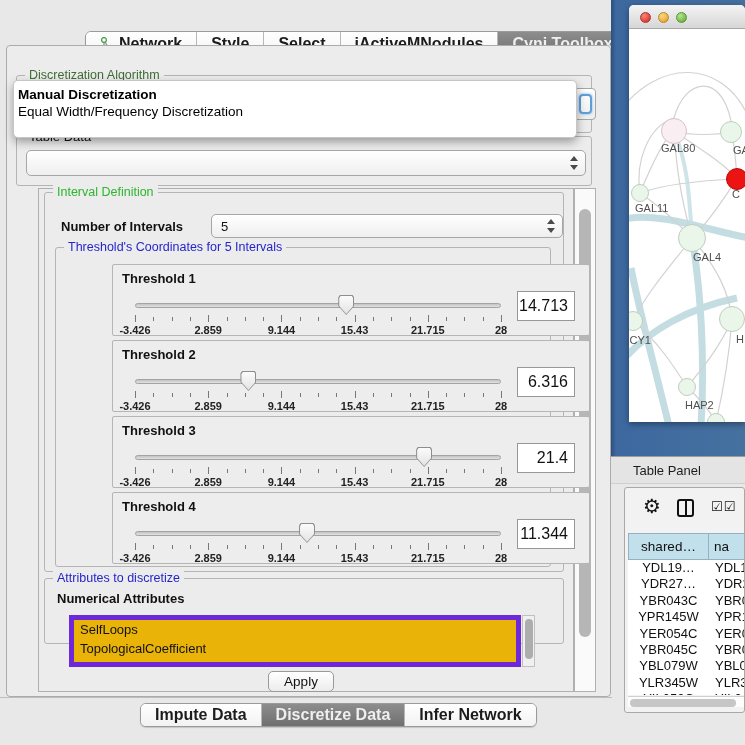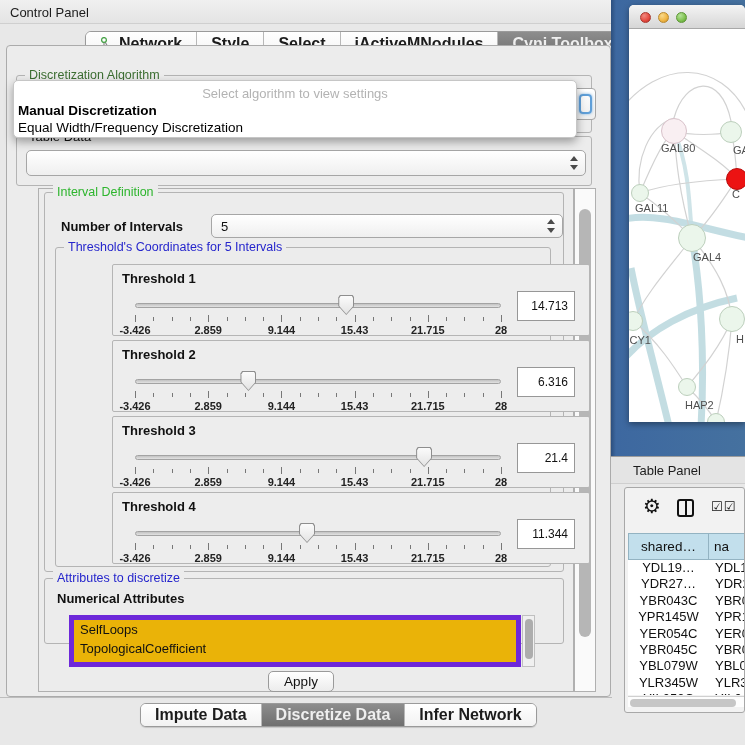"Control Panel" div.abs { html: <div> <span>Control Panel</span> <span></span> <span>✕</span> </div> -> none }
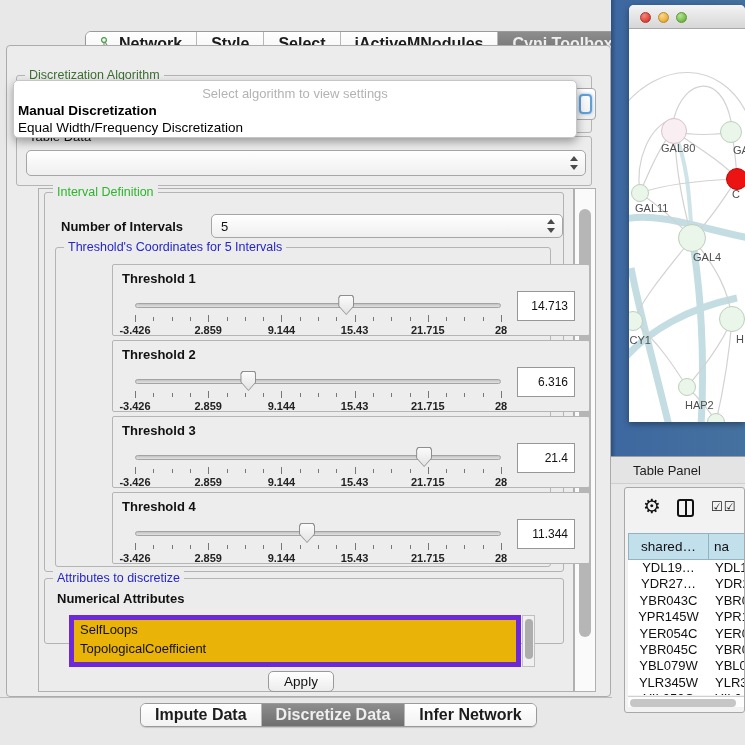"Select algorithm to view settings" div.ph { html: <div>Select algorithm to view settings</div> -> none }
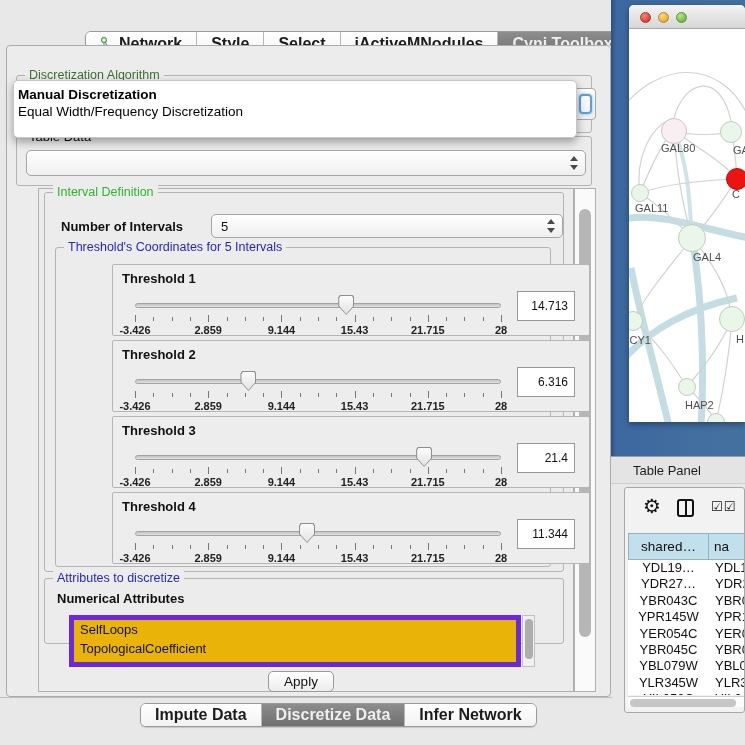"14.713" .val-box { font-size: 12px -> 16px }
